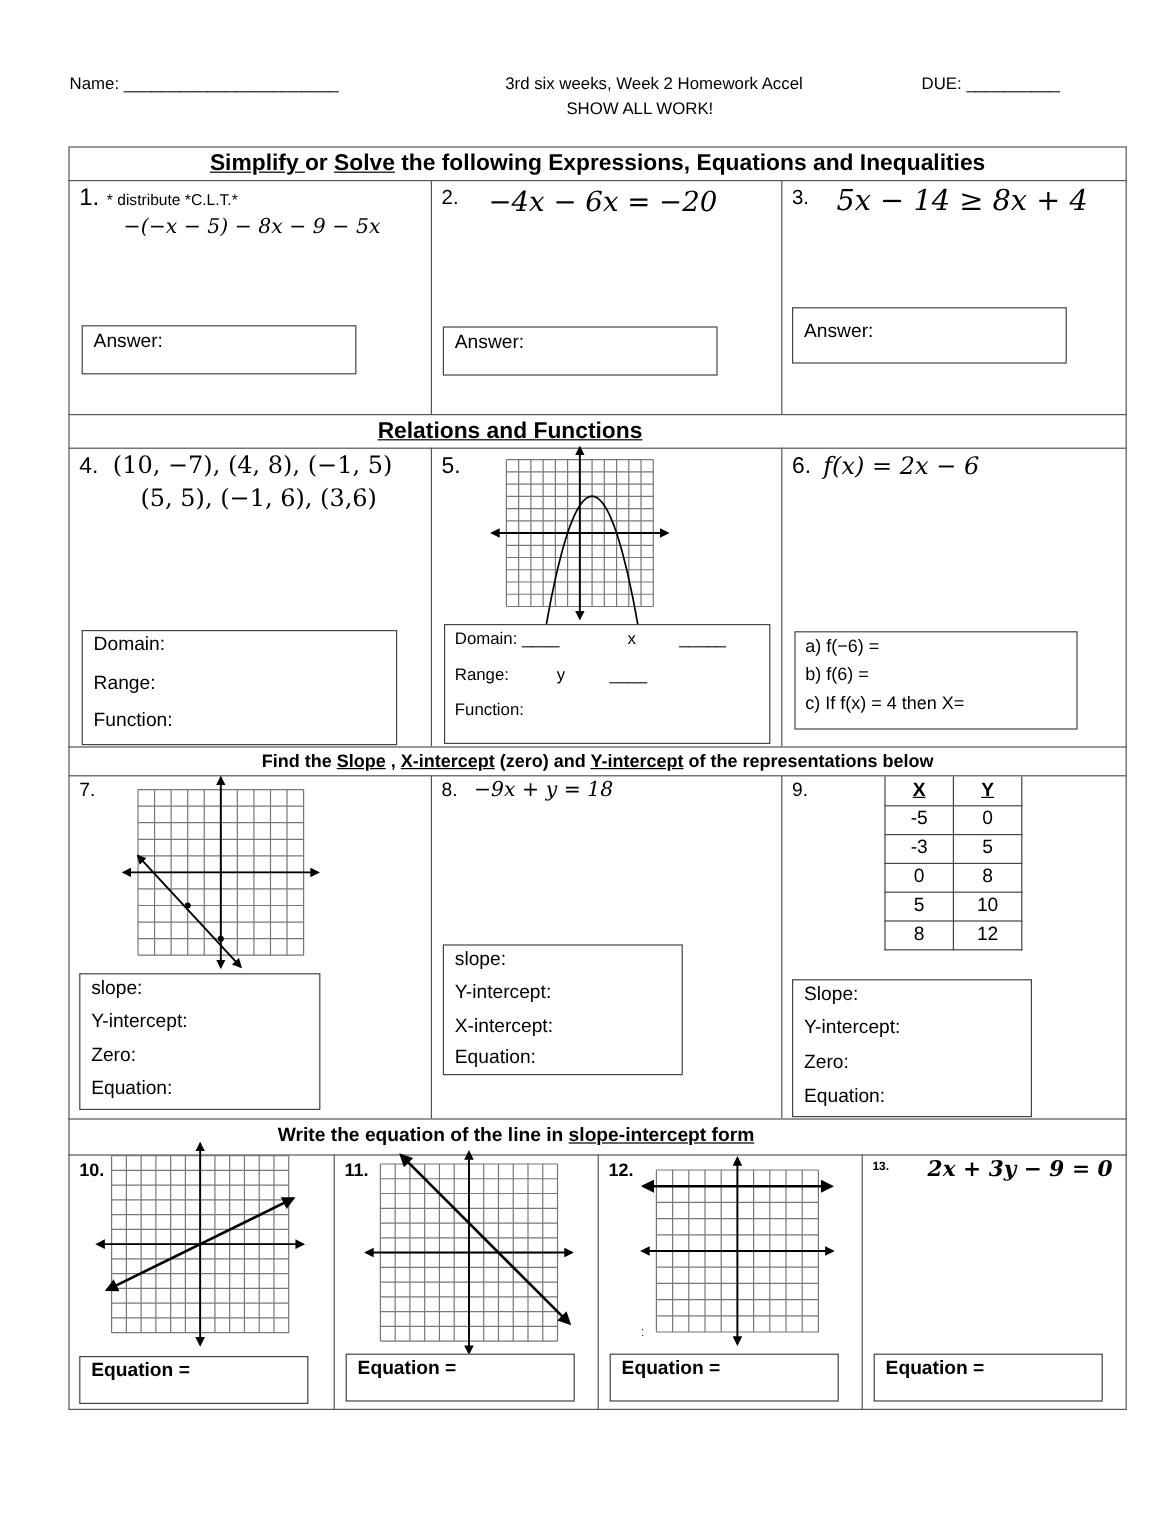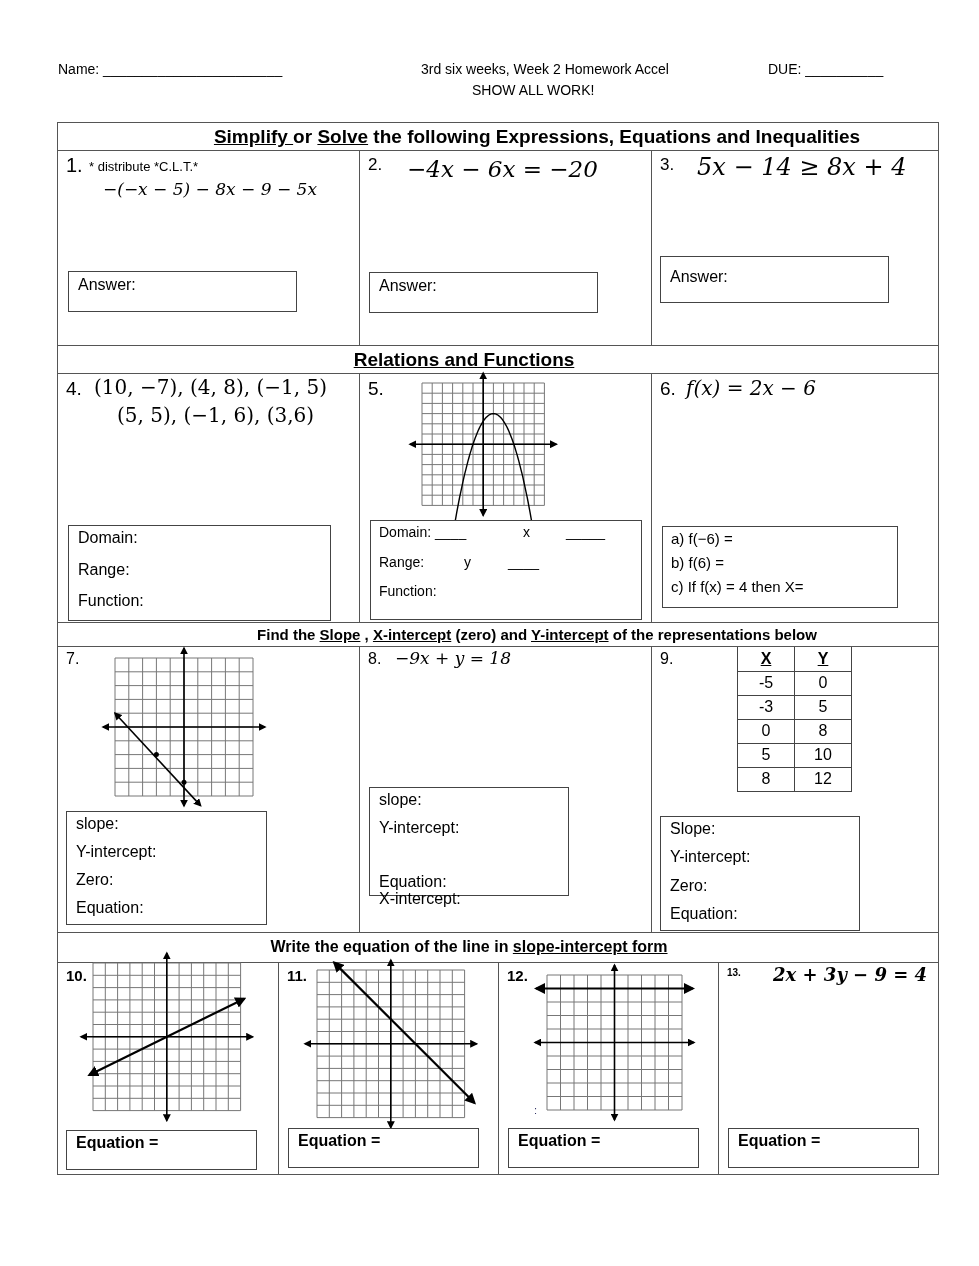"Simplify or Solve the following" .sec-title { margin-left: 39px -> none }
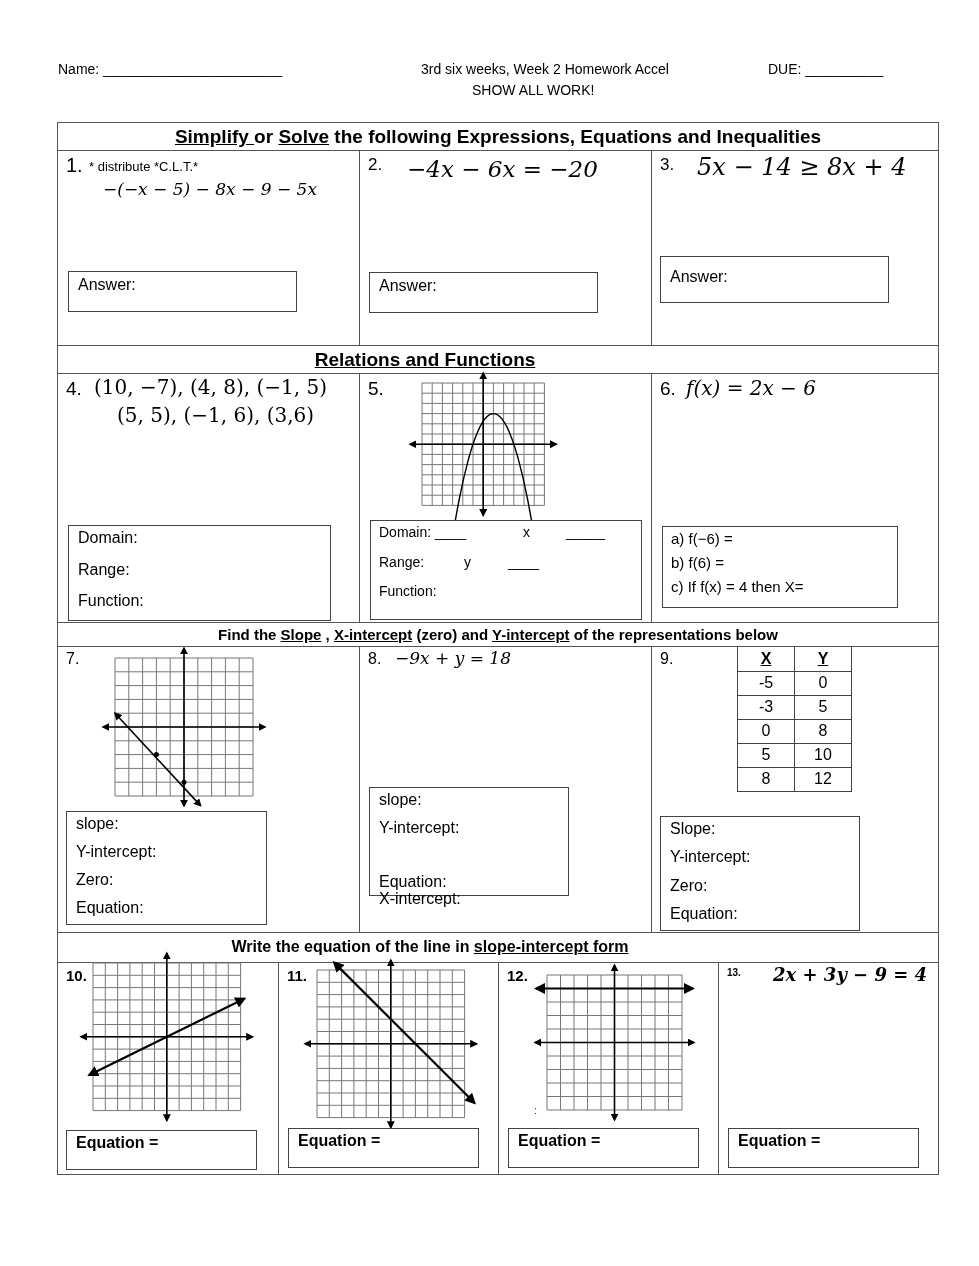"X-intercept:" span.lbl { margin-top: 43px -> none }
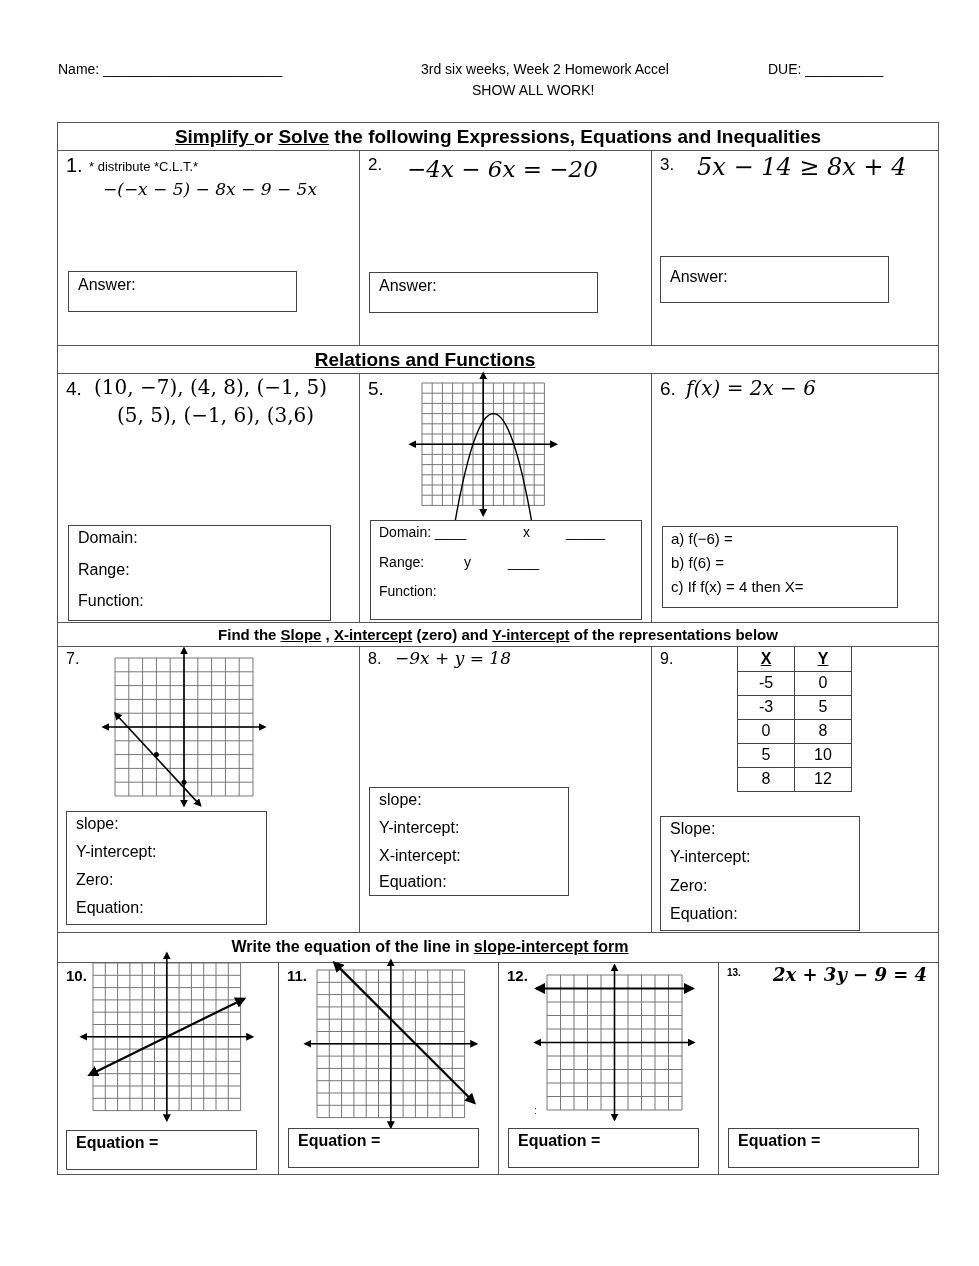"2x + 3y − 9" div.lbl { text: 4 -> 0 }
